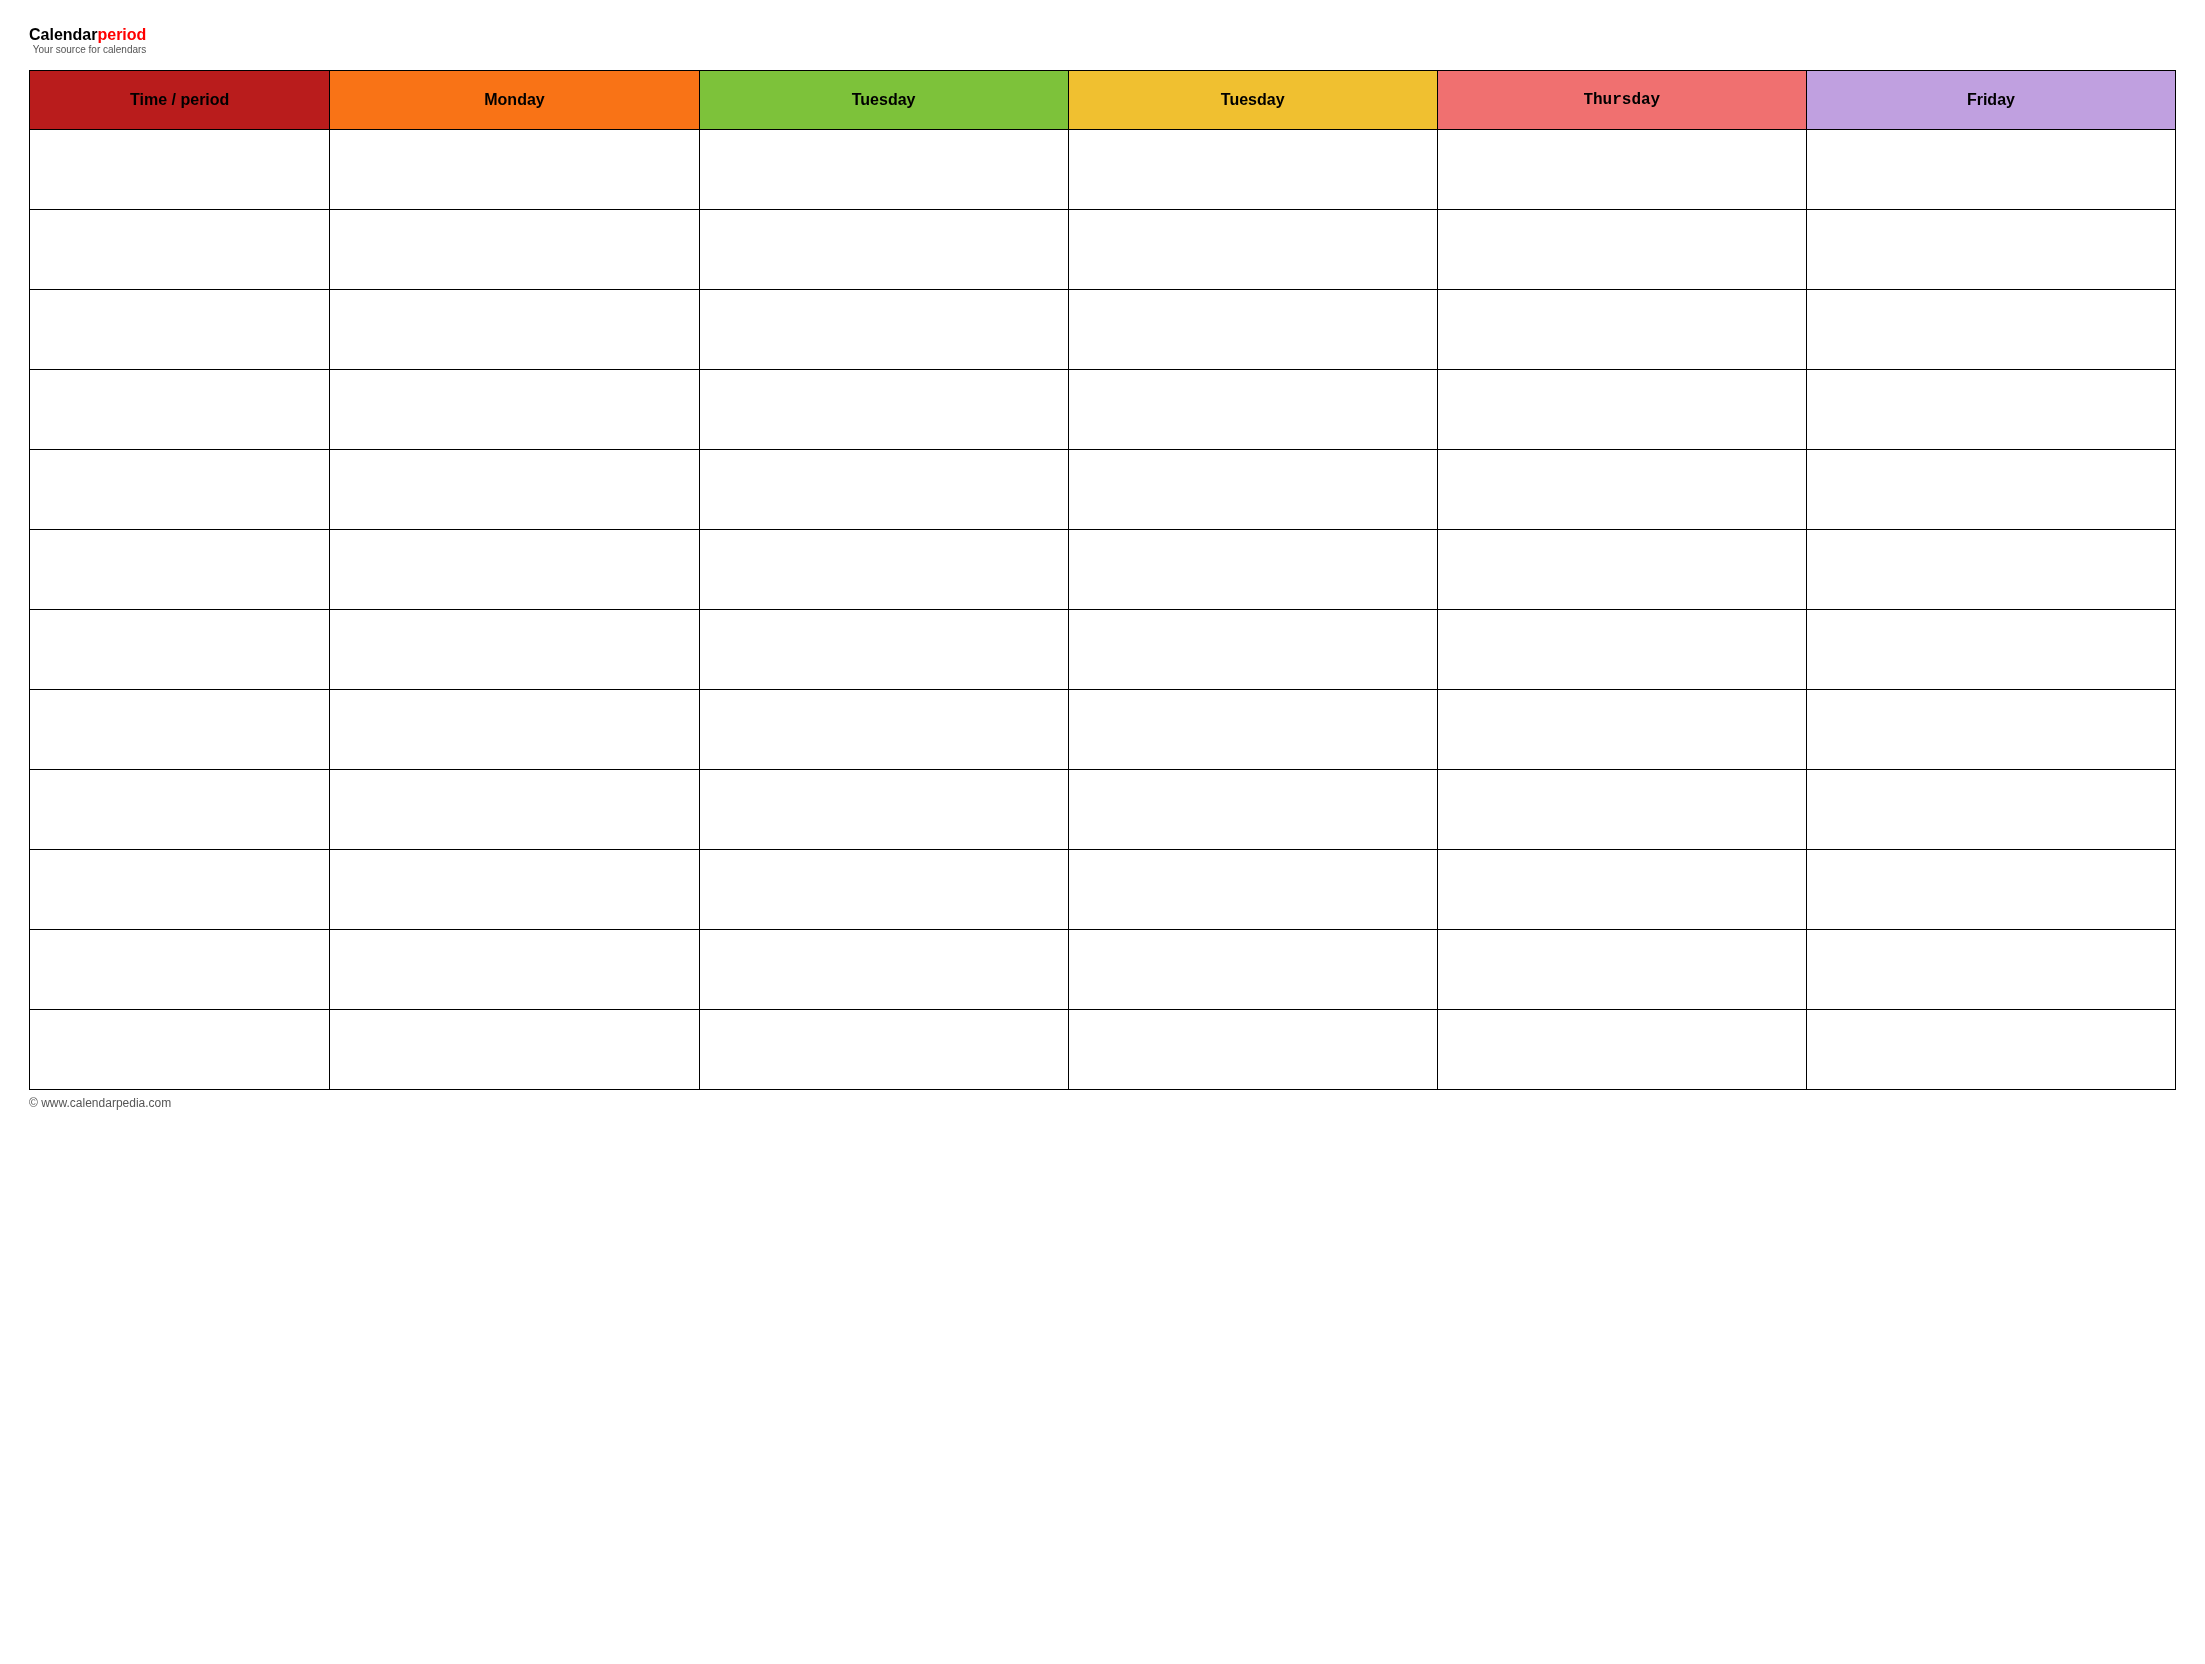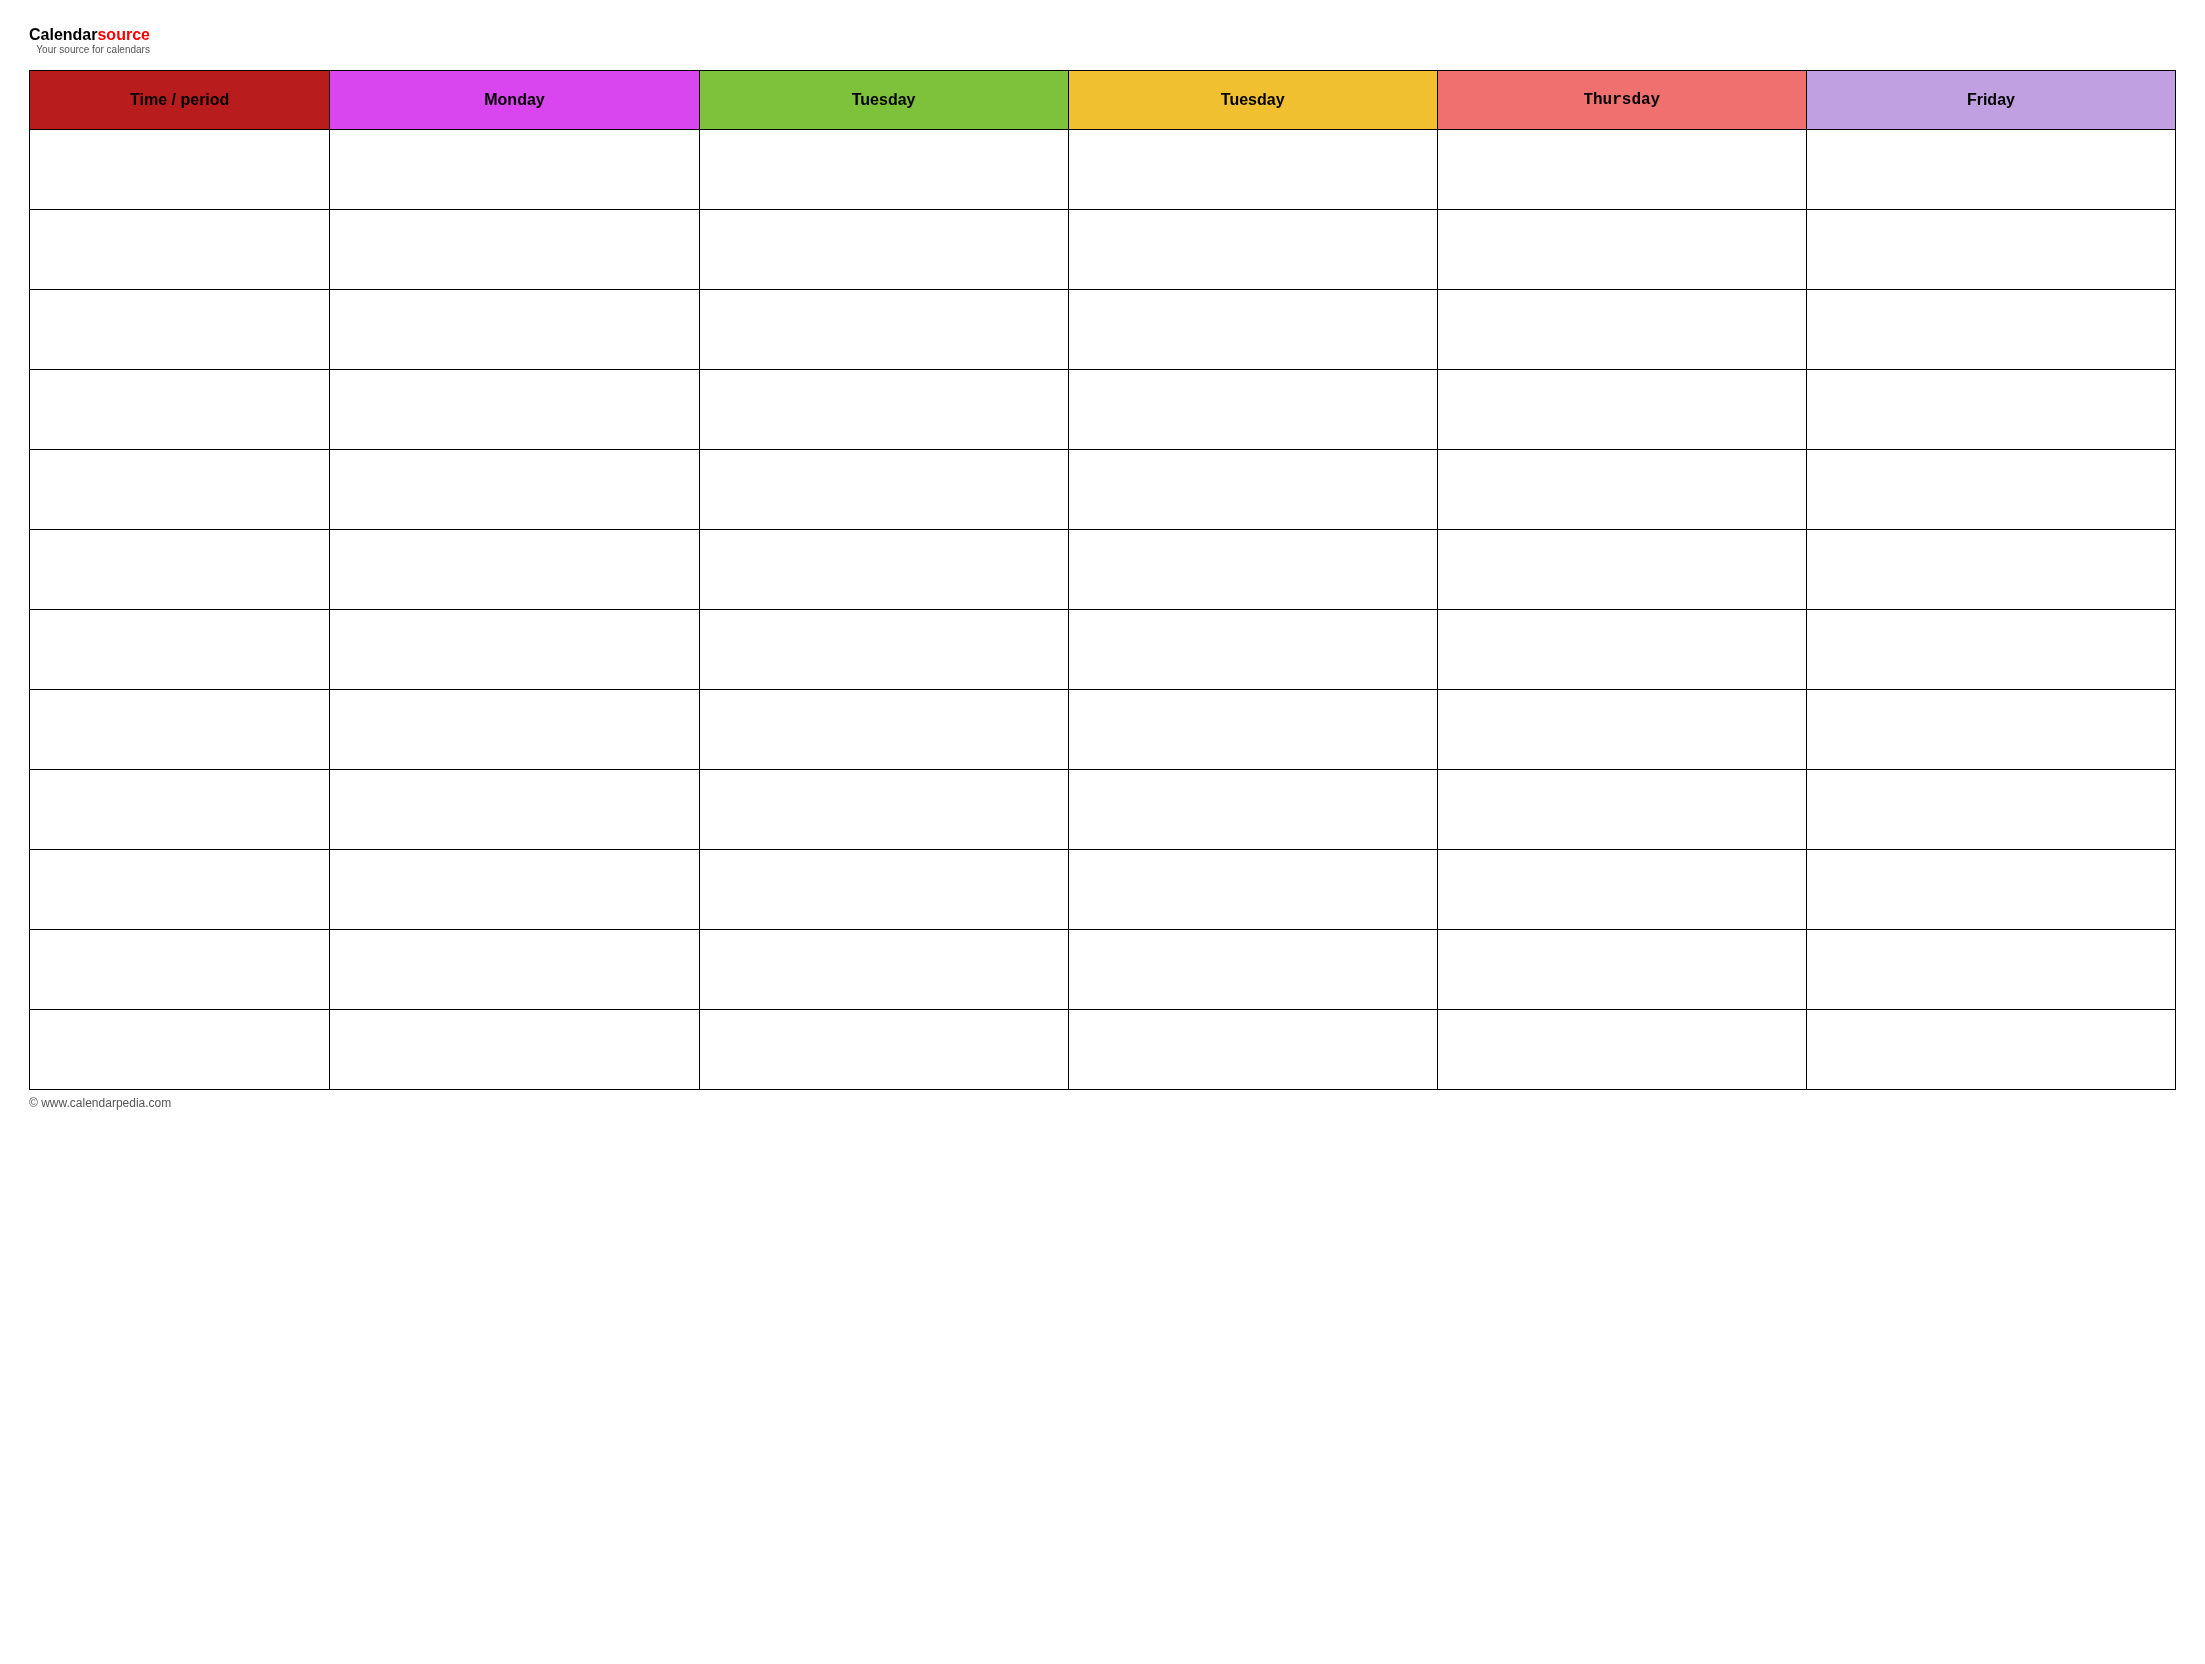"source" span.logo-pedia { text: source -> period }
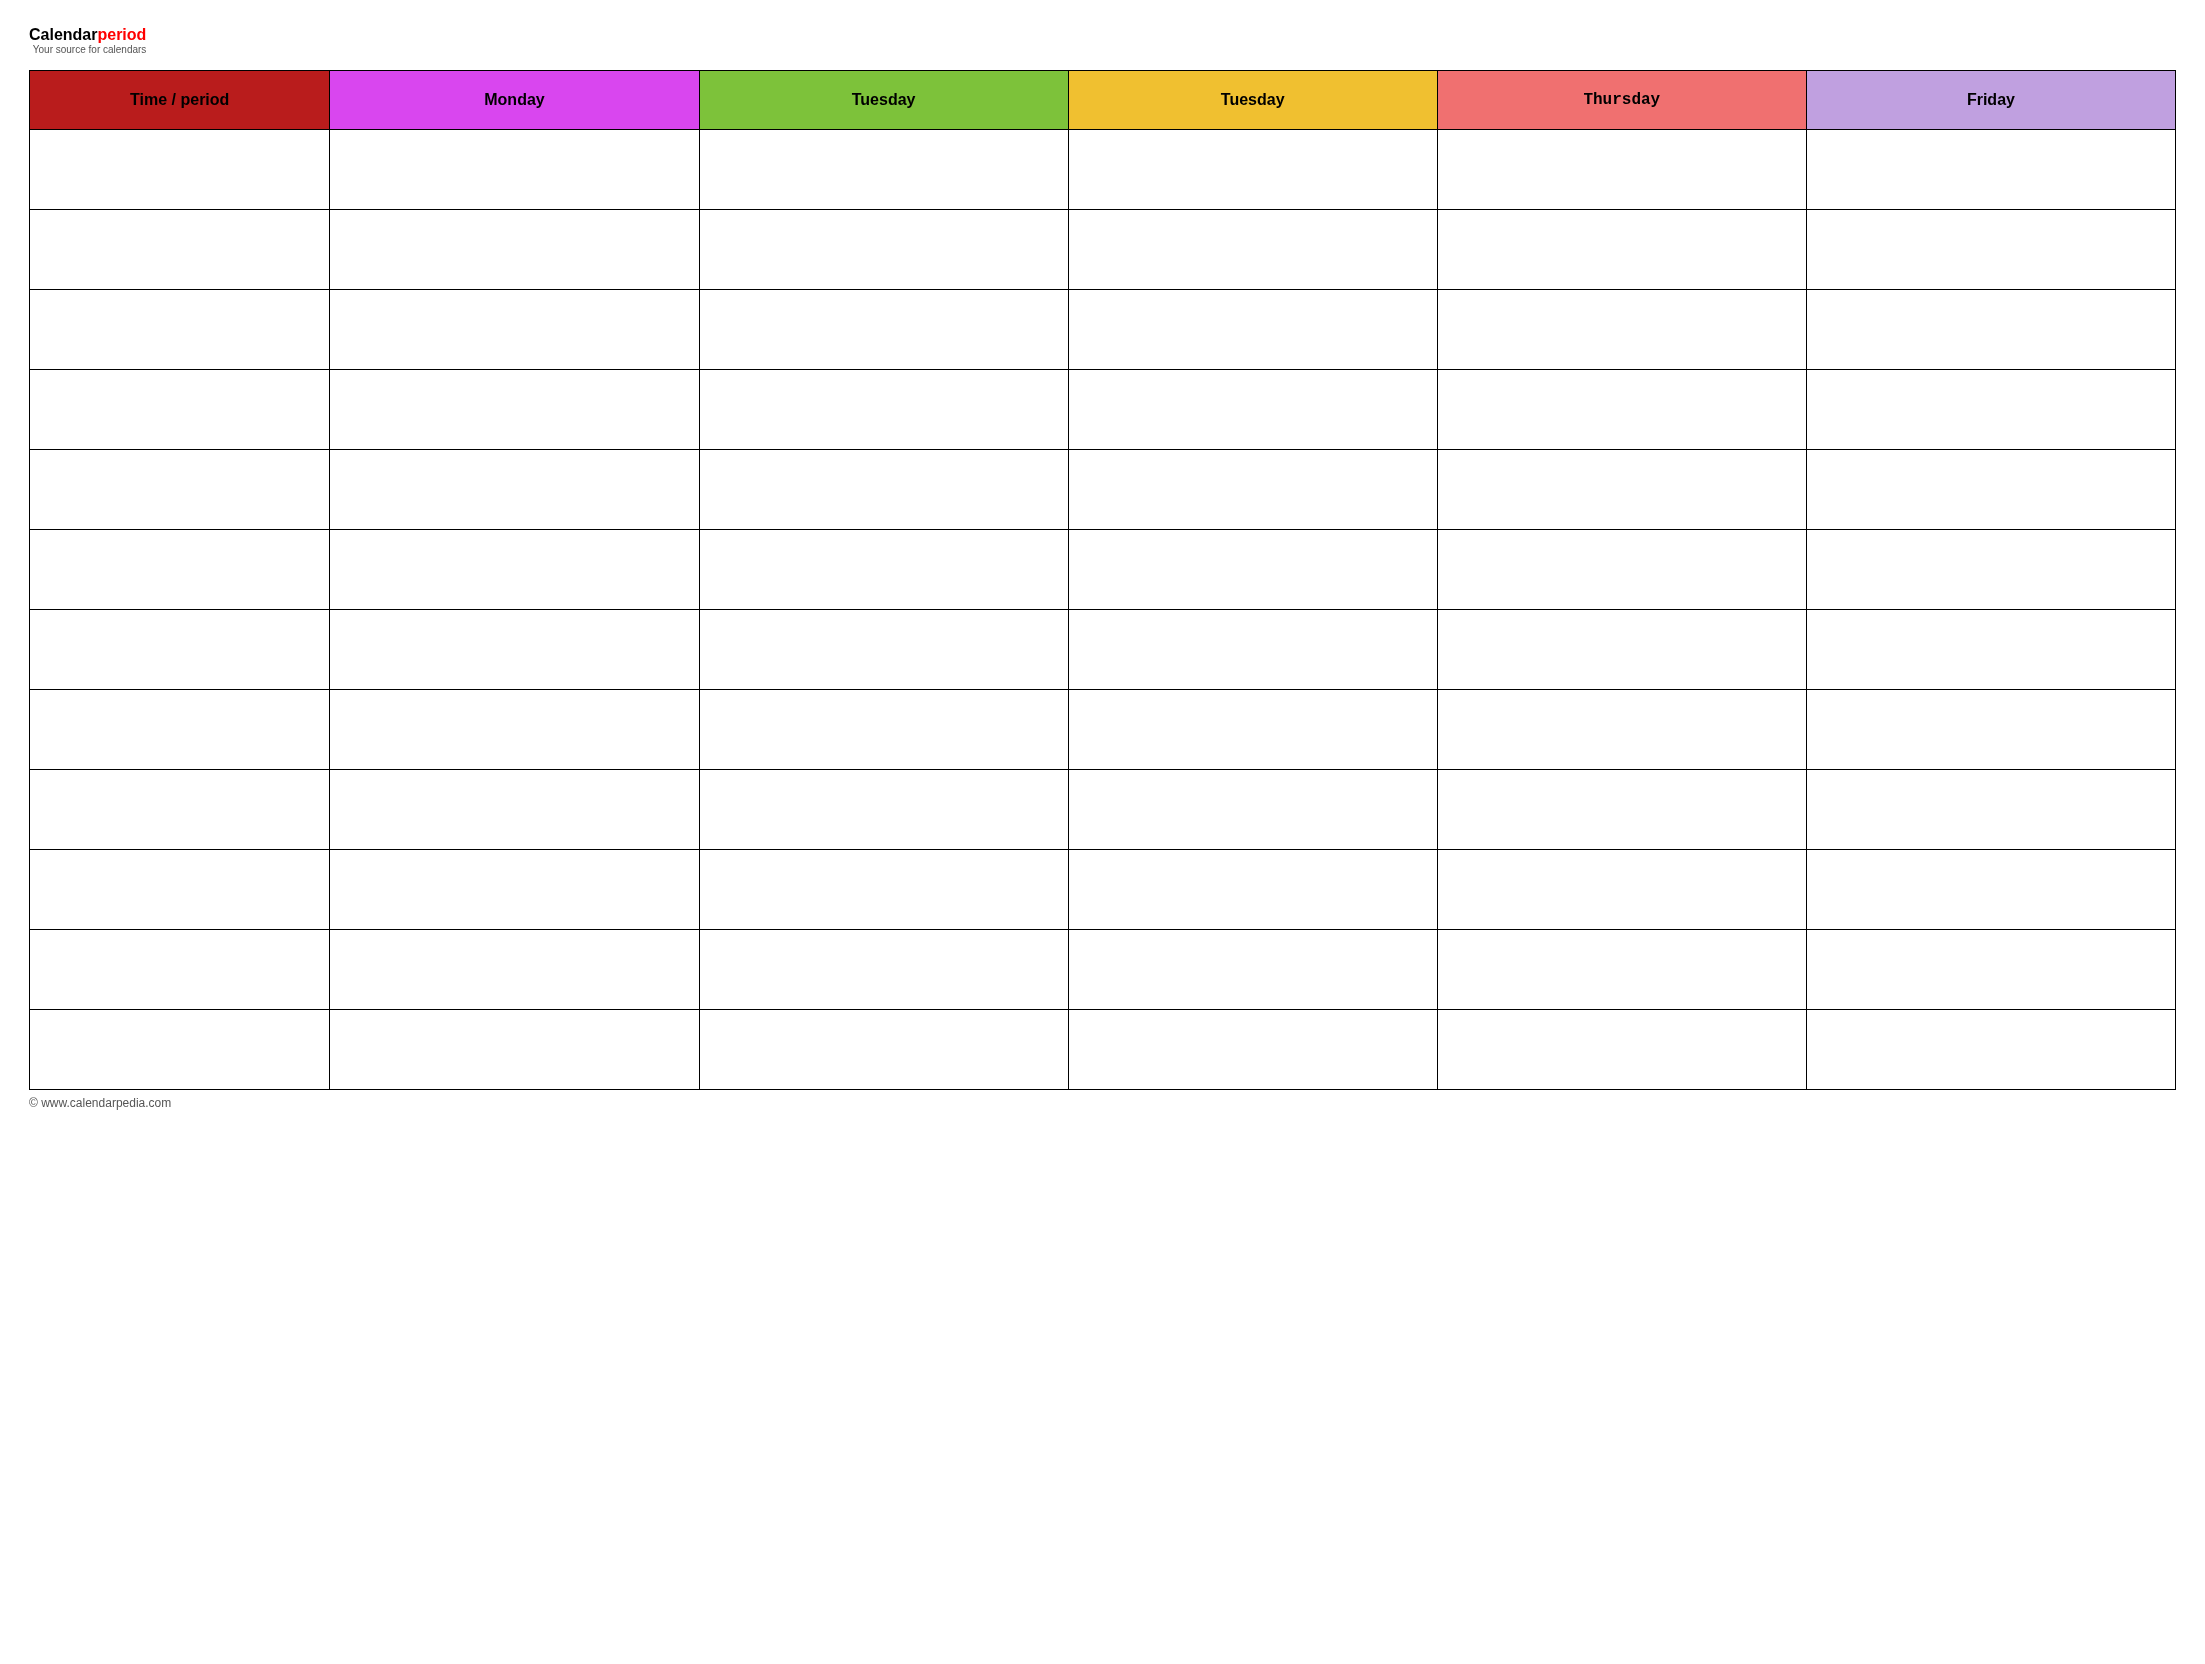"Monday" .col-monday { background: #d946ef -> #f97316 }
